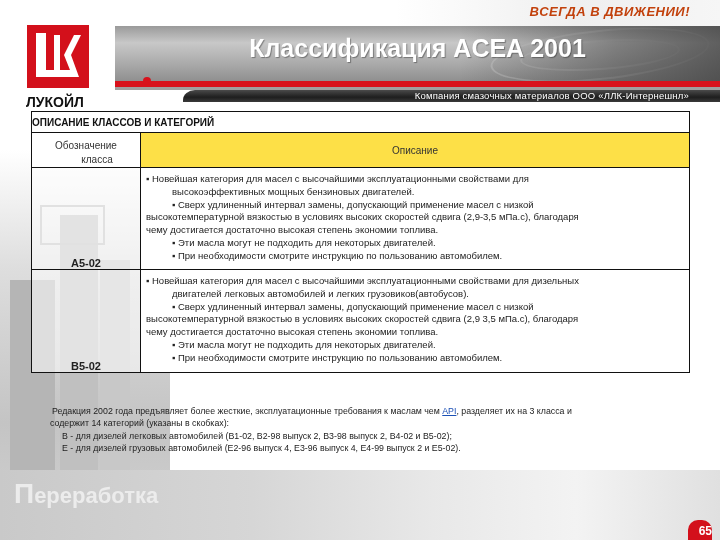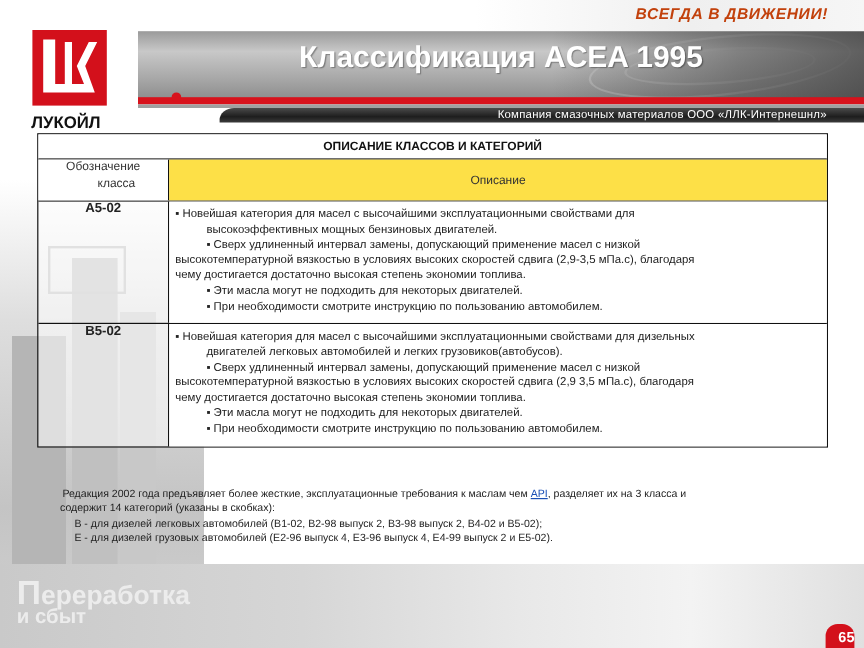"Классификация ACEA 1995" div.title { text: 1995 -> 2001 }
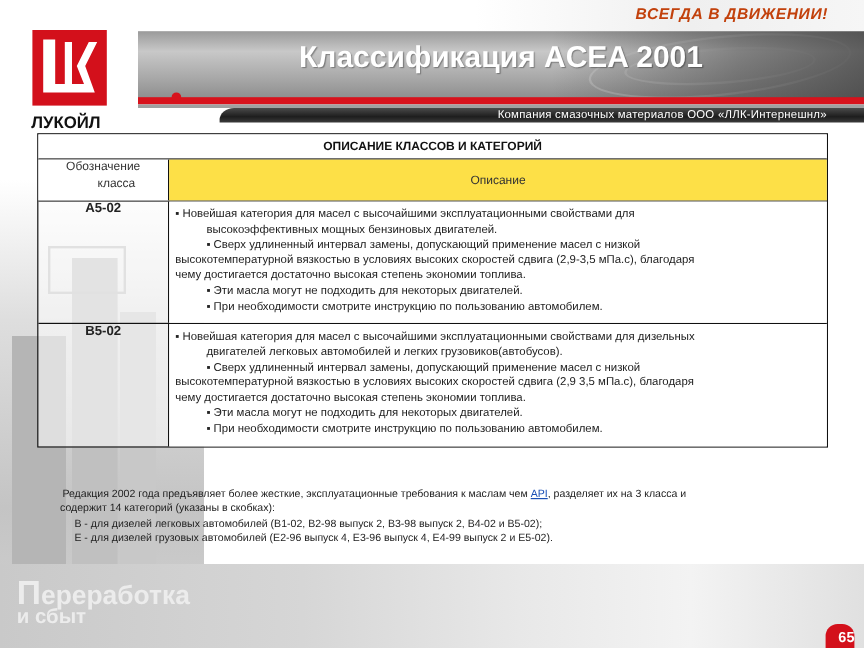"ОПИСАНИЕ КЛАССОВ И КАТЕГОРИЙ" .tbl-title { text-align: center -> left }
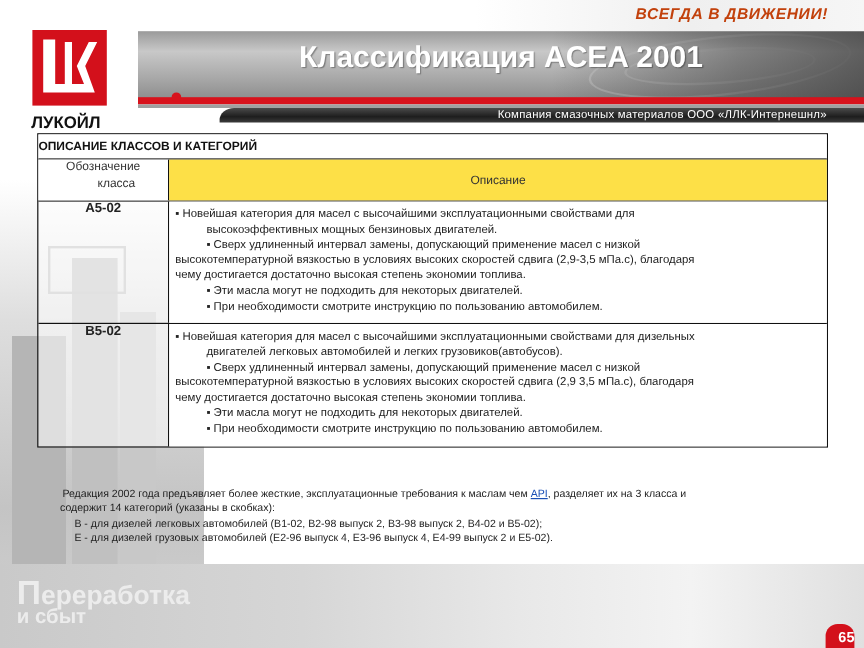"Обозначение" .cell-class { align-items: flex-start -> flex-end }
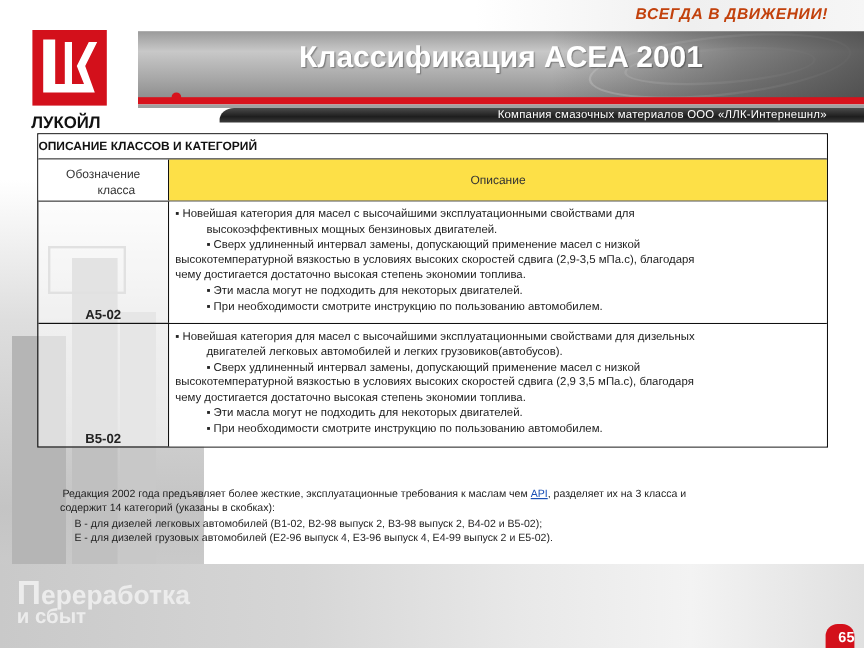"и сбыт" span.l2 { html: <span>и сбыт</span> -> none }
